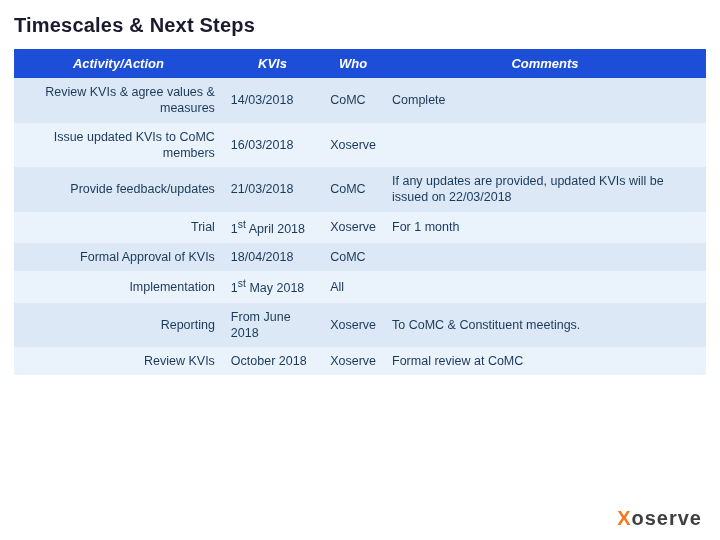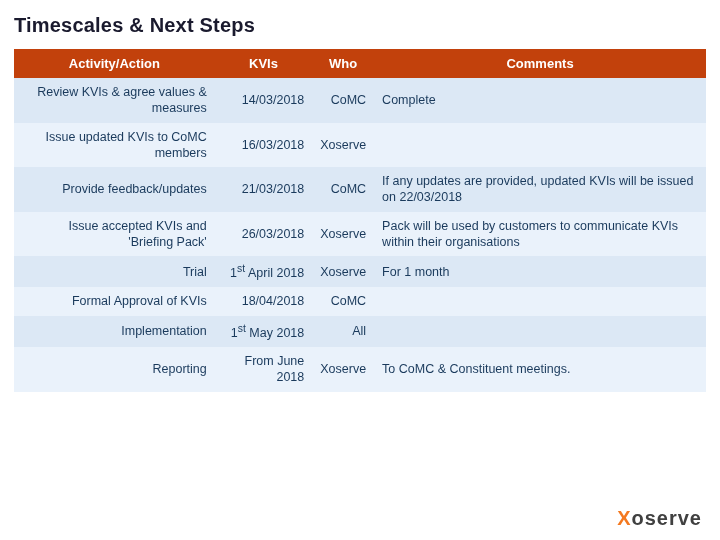"Activity/Action" thead tr { background: #c2410c -> #1d4ed8; font-style: none -> italic }
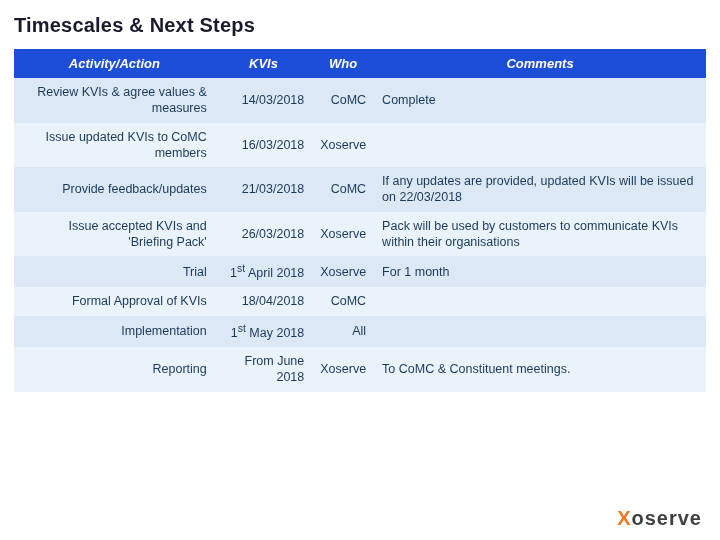"14/03/2018" tbody td { text-align: right -> left }
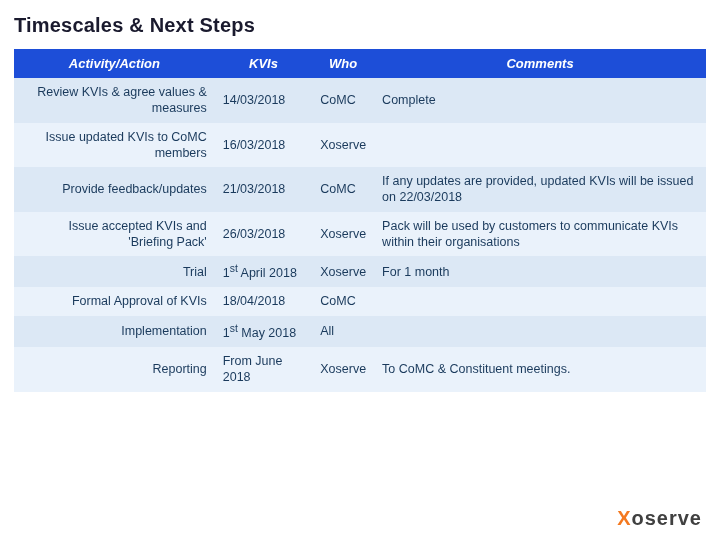"Issue accepted KVIs and 'Briefing" tr { html: <tr> <td>Issue accepted KVIs and 'Briefing Pack'</td> <td>26/03/2018</td> <td>Xoserve</td> <td>Pack will be used by customers to communicate KVIs within their organisations</td> </tr> -> none }
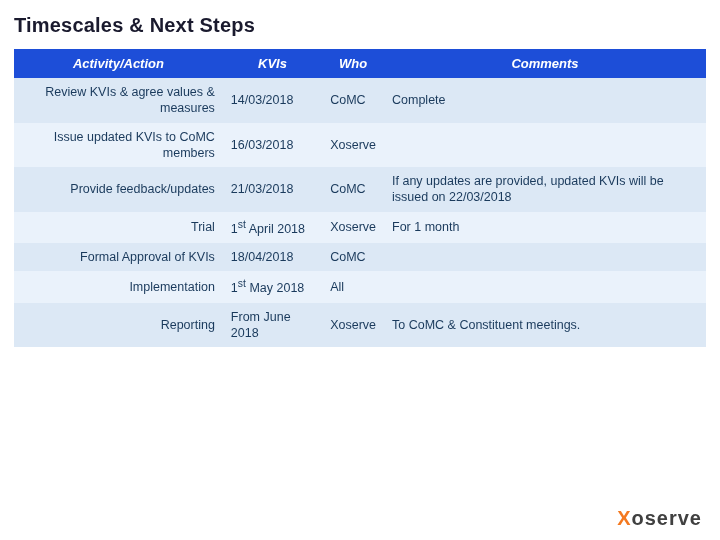"Review KVIs" tr { html: none -> <tr> <td>Review KVIs</td> <td>October 2018</td> <td>Xoserve</td> <td>Formal review at CoMC</td> </tr> }
